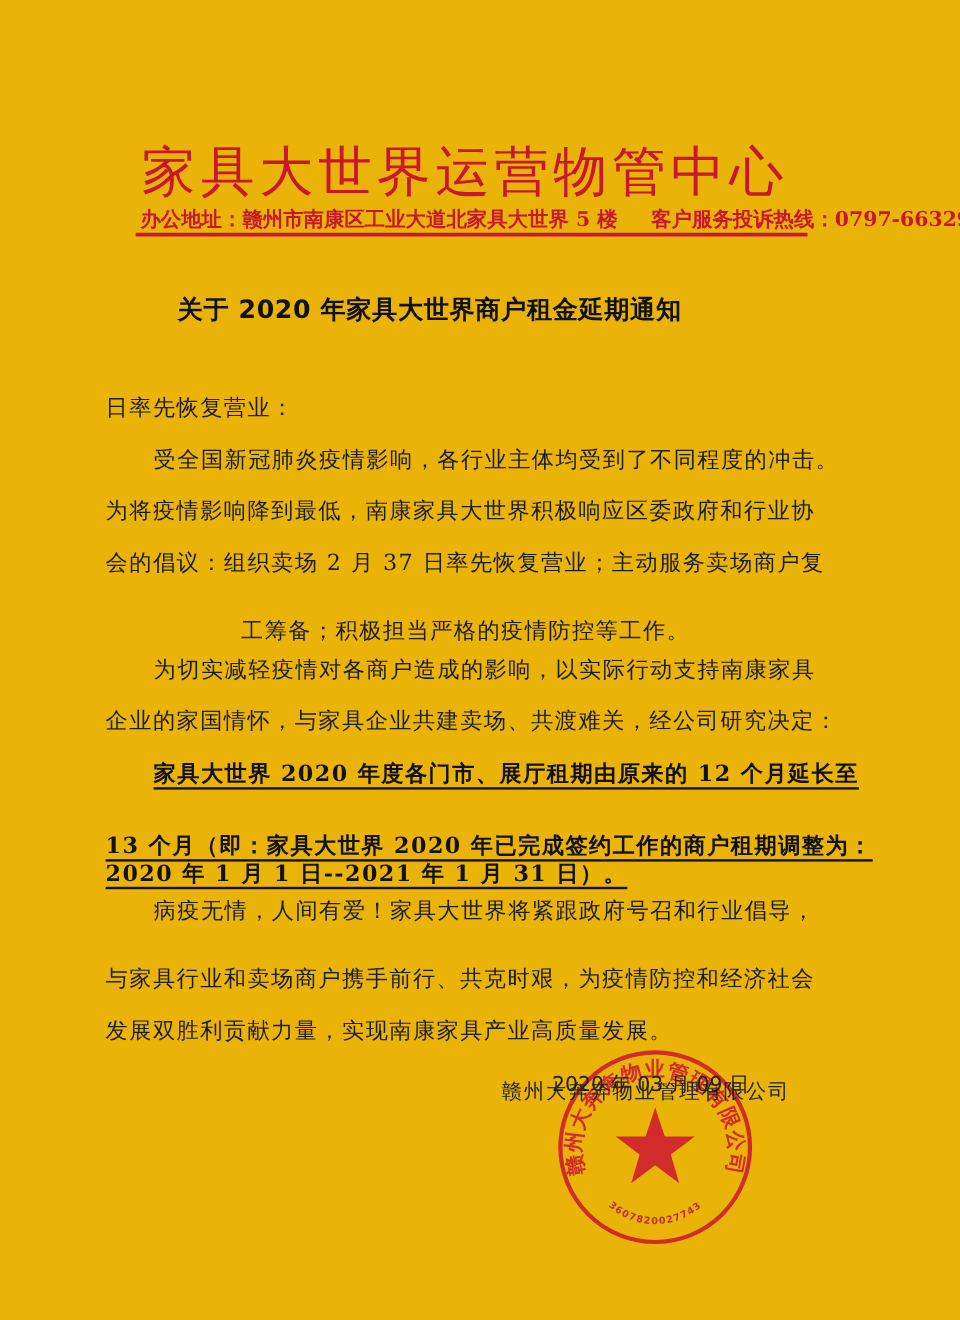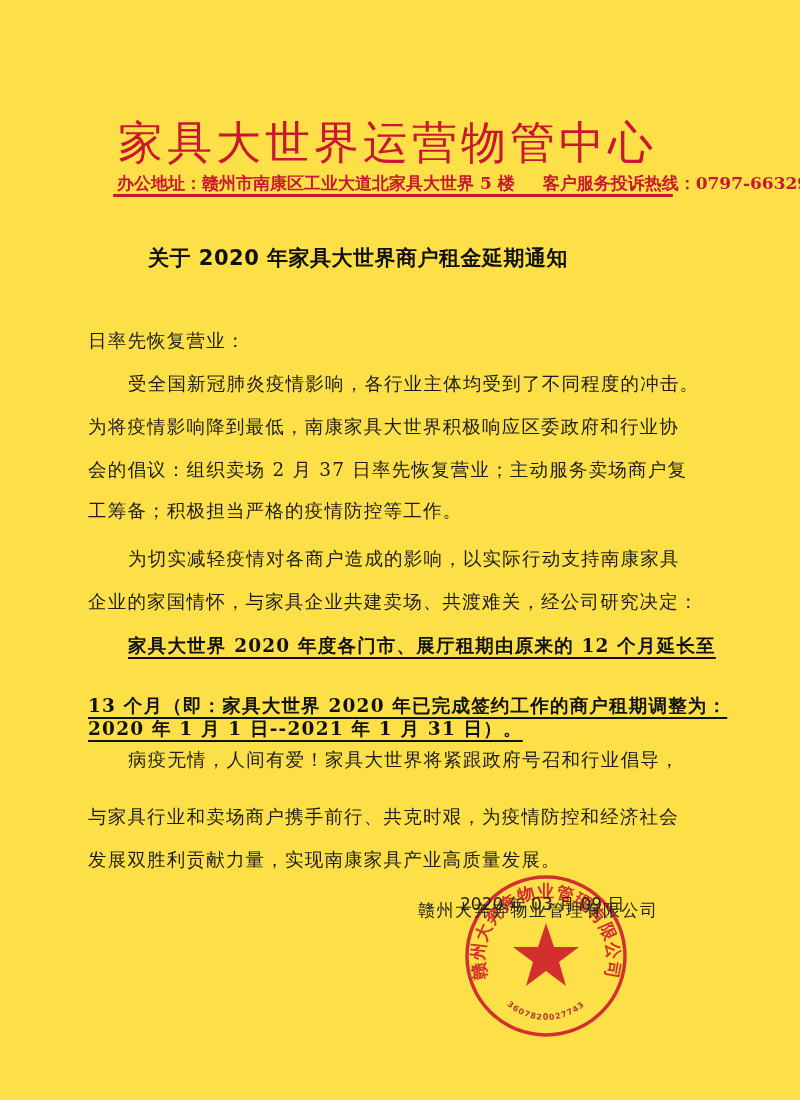"家具大世界运营物管中心" .page { background: #fde047 -> #eab308 }
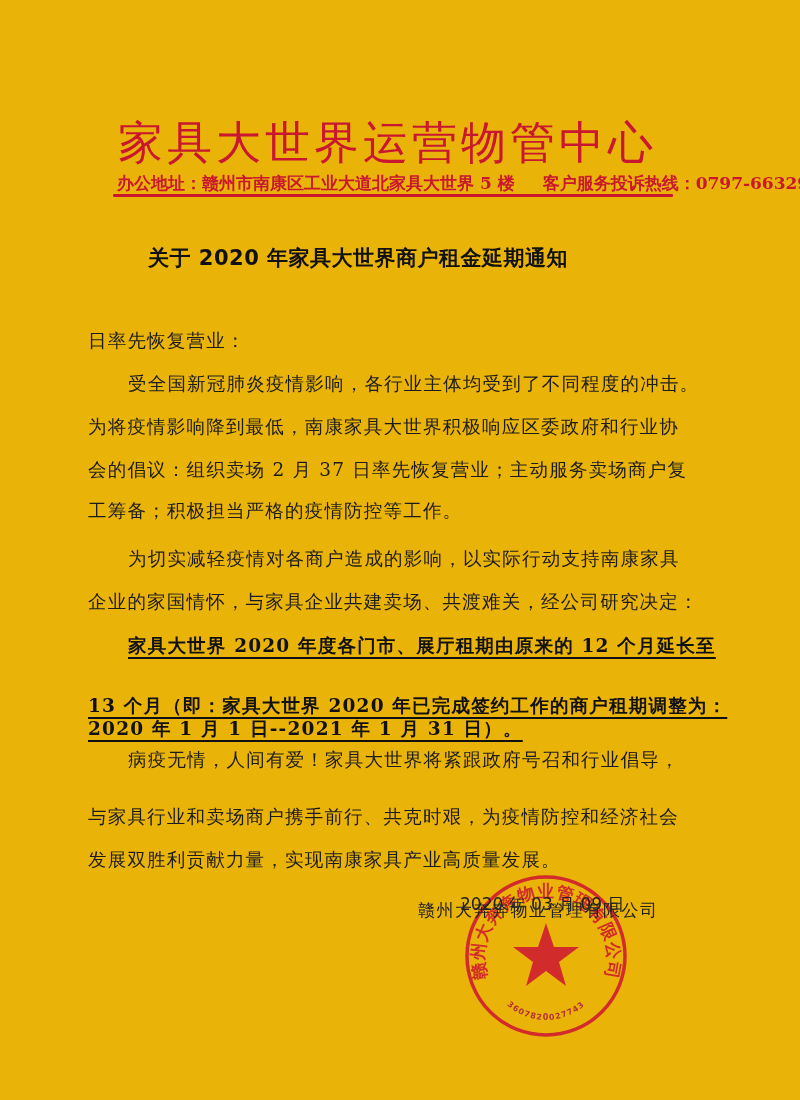"工筹备；积极担当严格的疫情防控等工作。" div.body-text { text-align: none -> center; top: 489px -> 505px }
